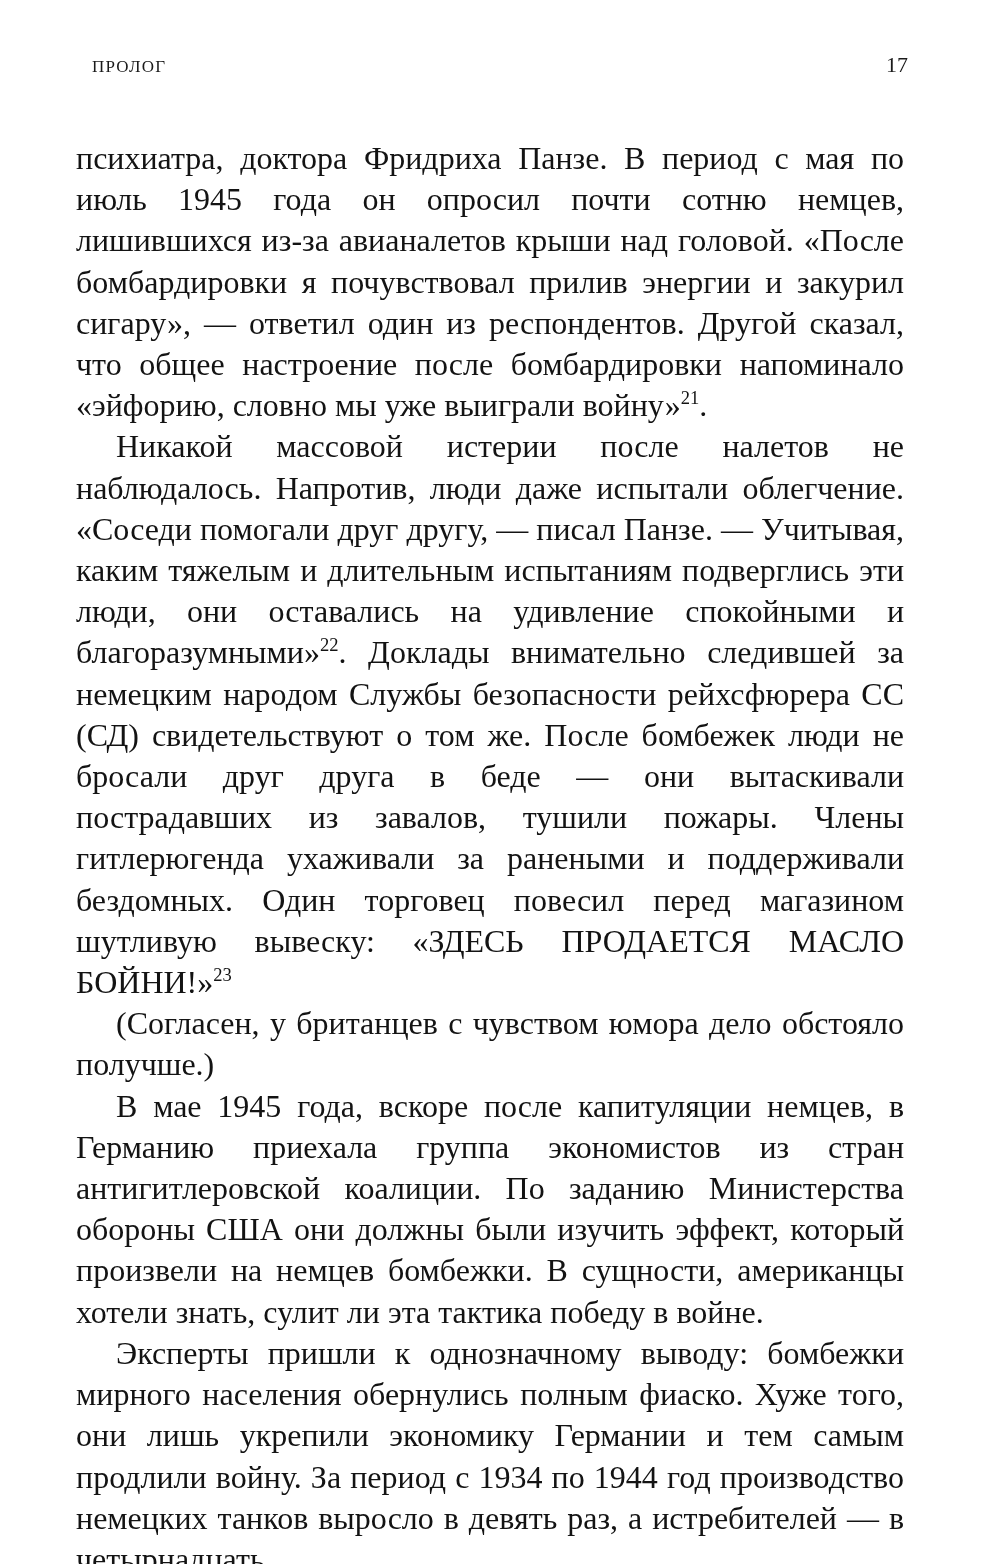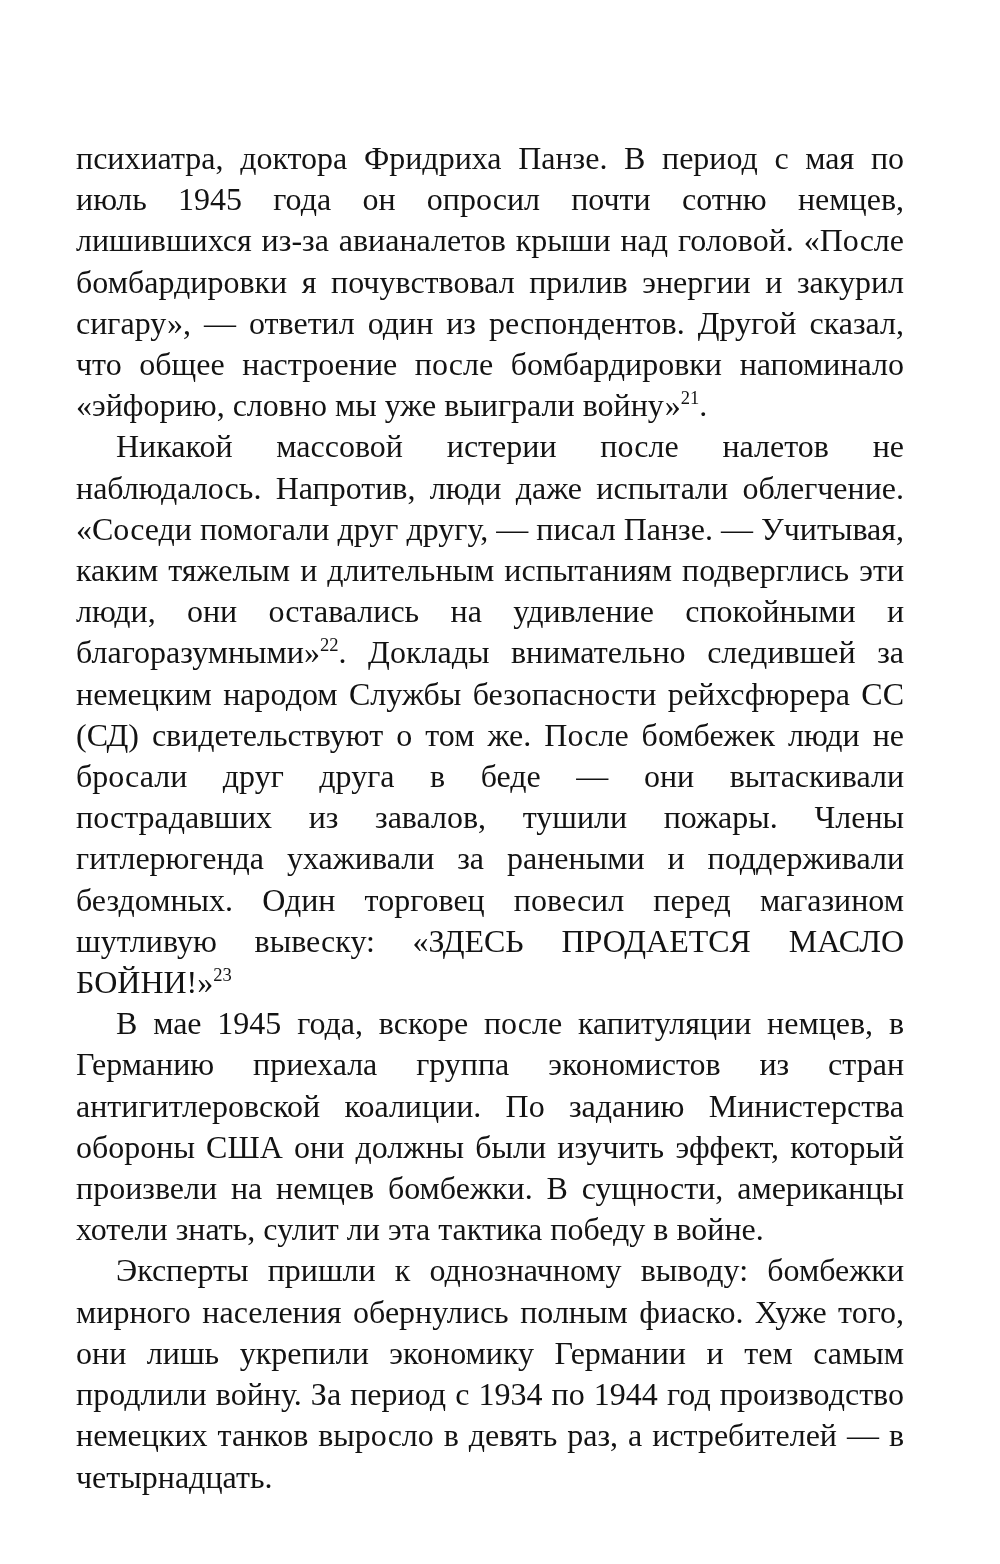"ПРОЛОГ" div.header { html: none -> <div> <div>ПРОЛОГ</div> <div>17</div> </div> }
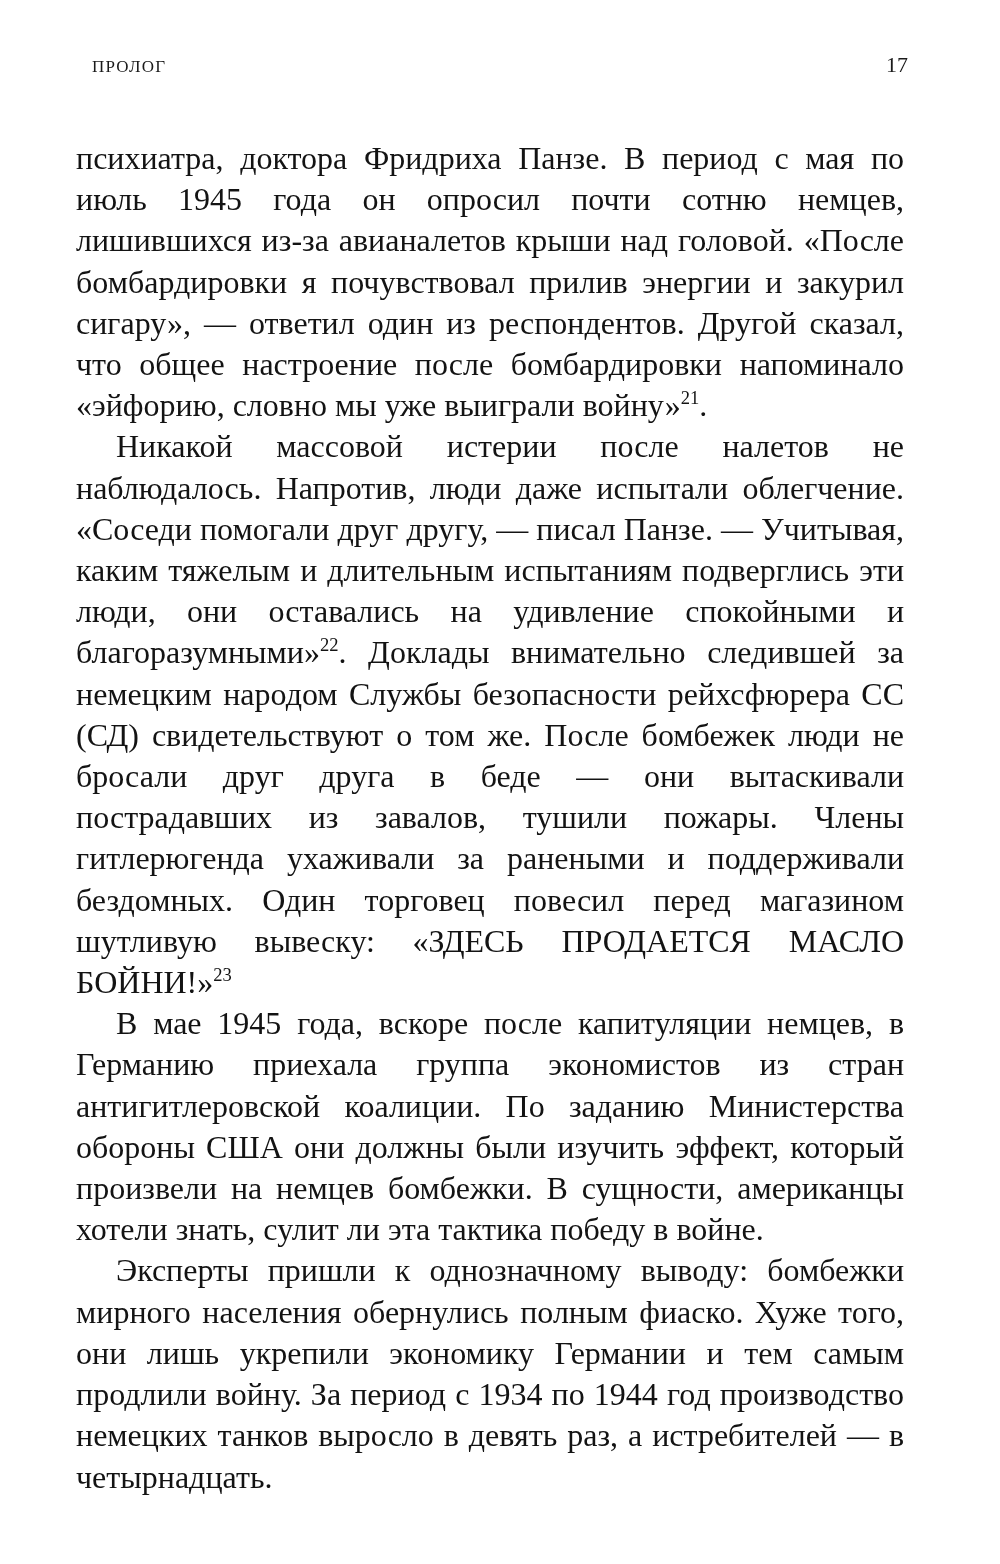"(Согласен, у британцев с чувством" p { html: none -> <p><span>(Согласен, у британцев с чувством юмора дело обстояло получше.)</span></p> }
